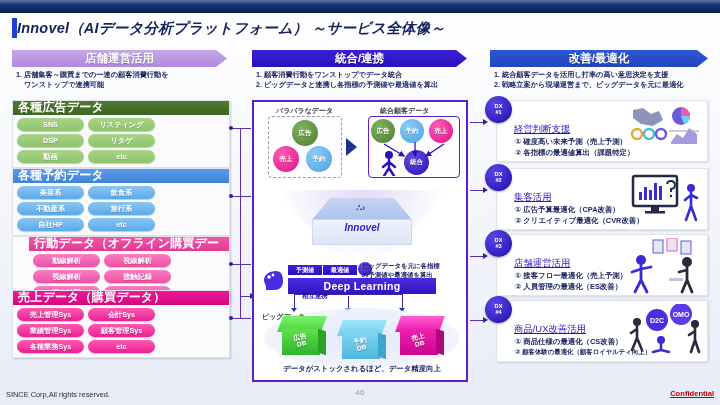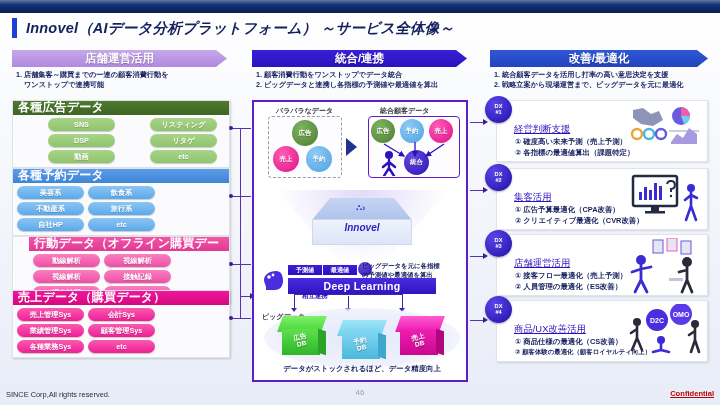"Innovel（AIデータ分析プラットフォーム） ～サービス全体像～" .titlewrap { gap: 9px -> 0 }
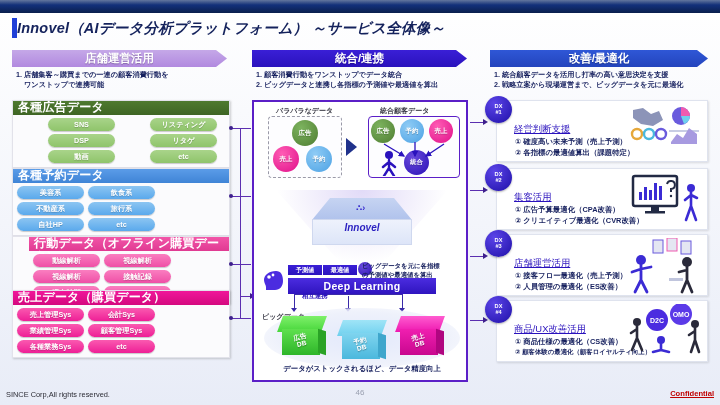"SNS" #block-ad .pill { margin-left: 31px -> none }
